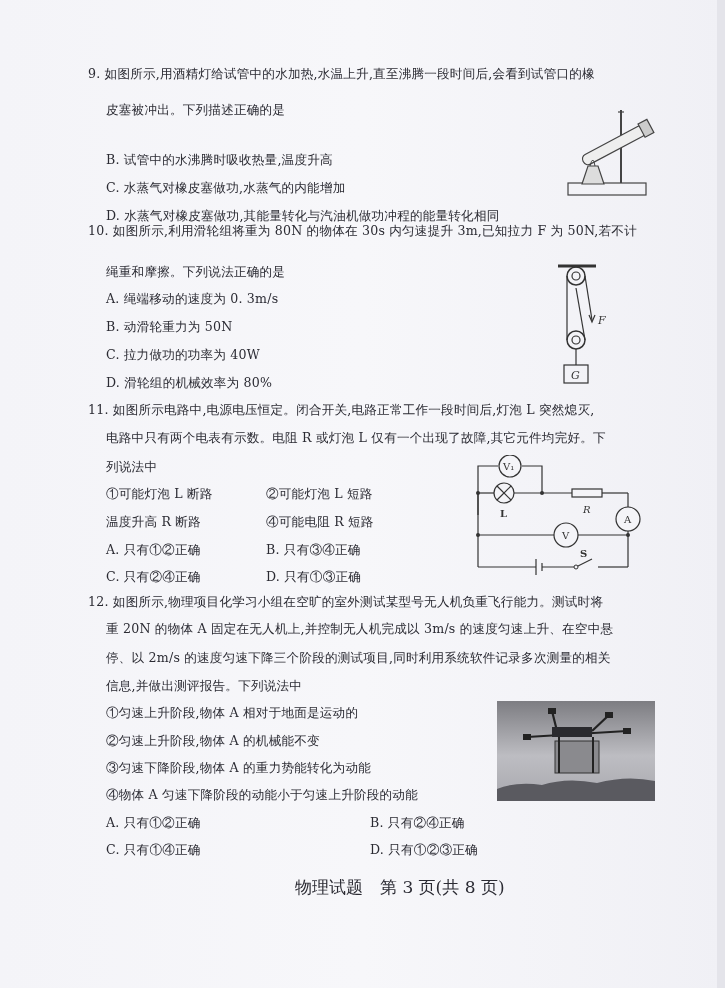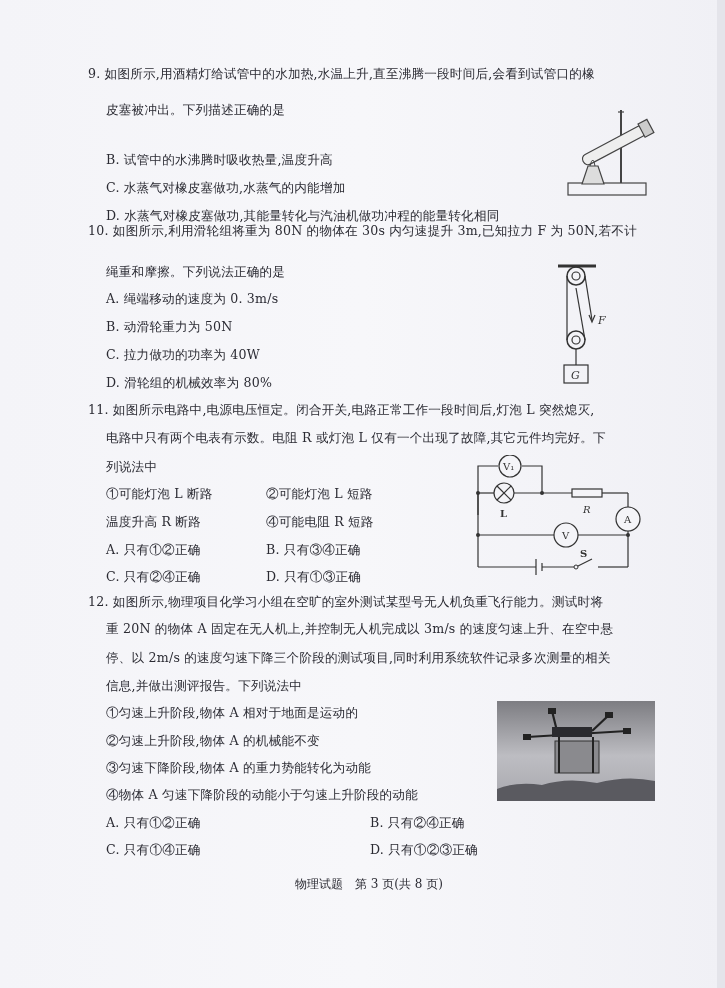"物理试题 第 3 页(共 8" .footer { font-size: 12px -> 17px }
